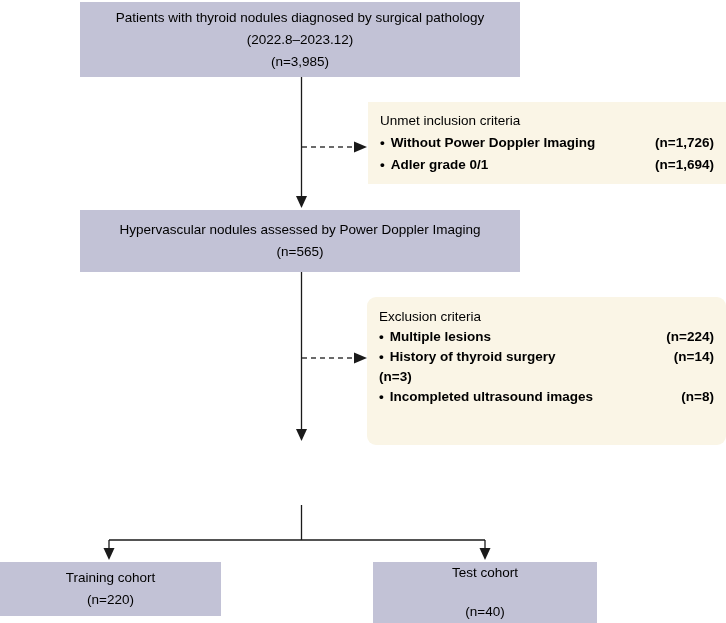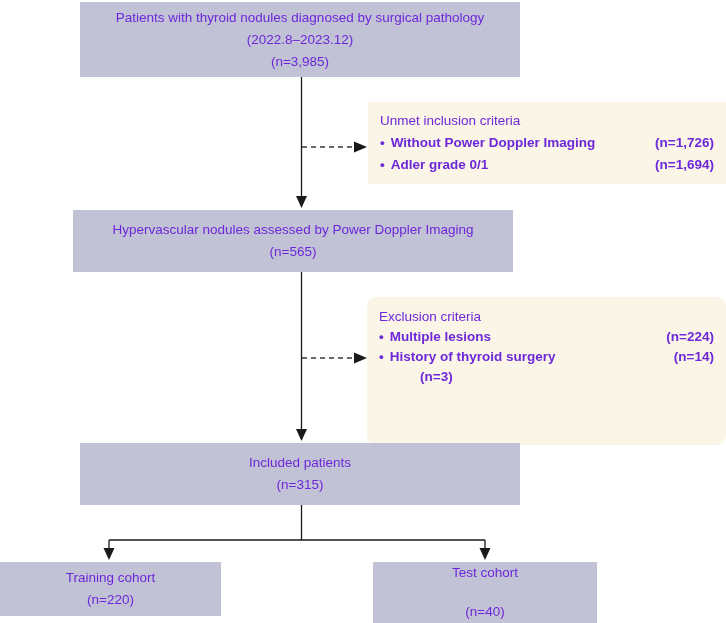"Patients with thyroid nodules diagnosed" .stage { color: #6d28d9 -> #000000 }
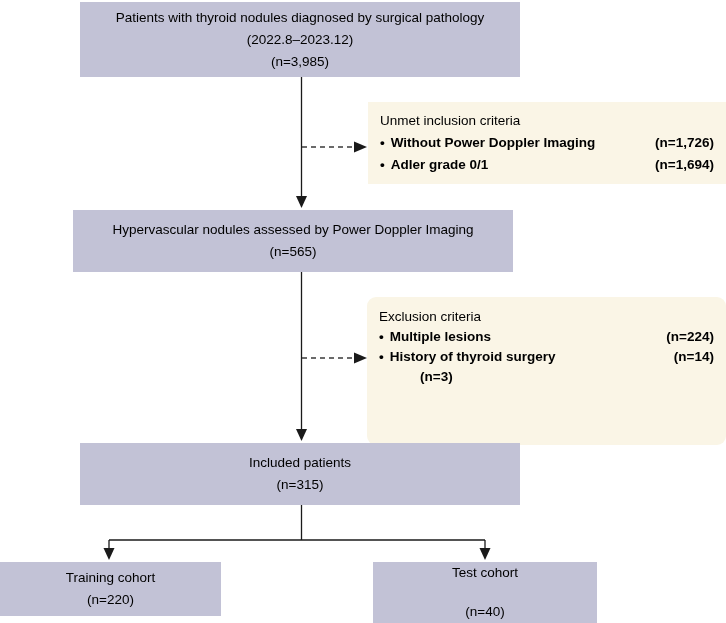"(n=1,726)" .criteria-count { margin-left: 41px -> none }
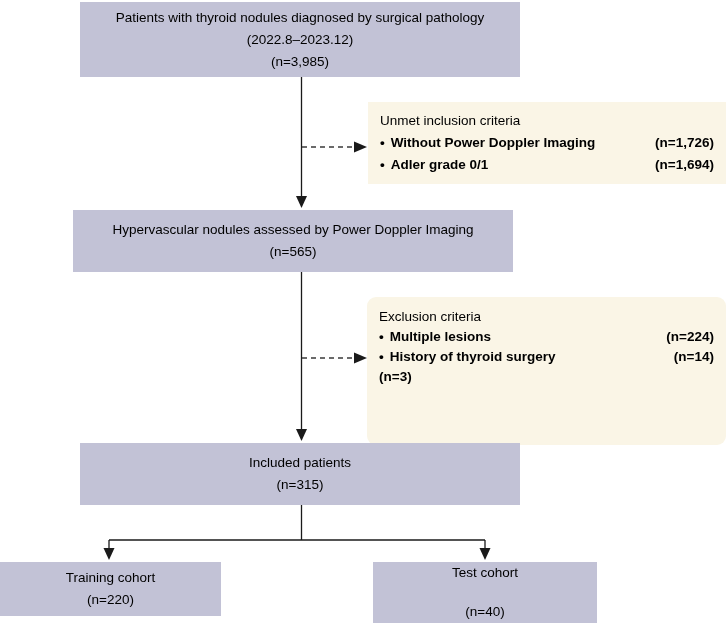"Hypervascular nodules assessed by Power" .box-hyper { left: 73px -> 80px }
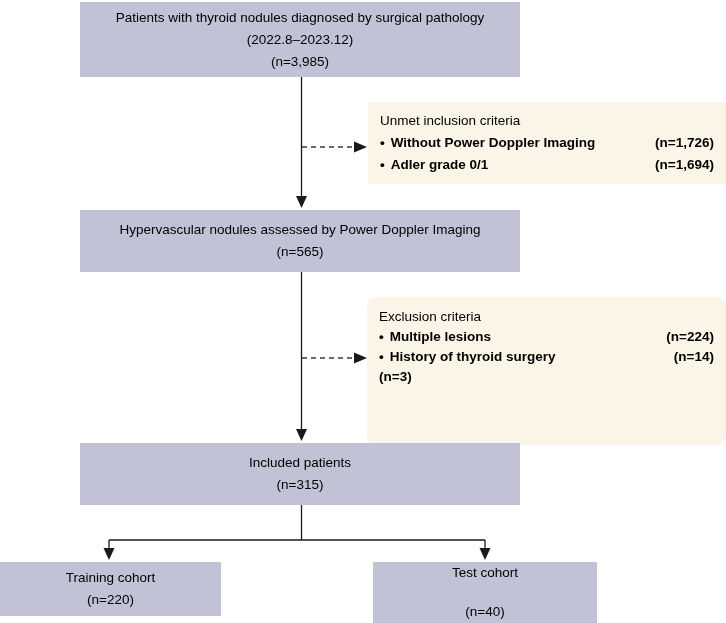"• Incompleted ultrasound images" div.criteria-row { html: none -> <div> <span><span>•</span><span>Incompleted ultrasound images</span></span> <span>(n=8)</span> </div> }
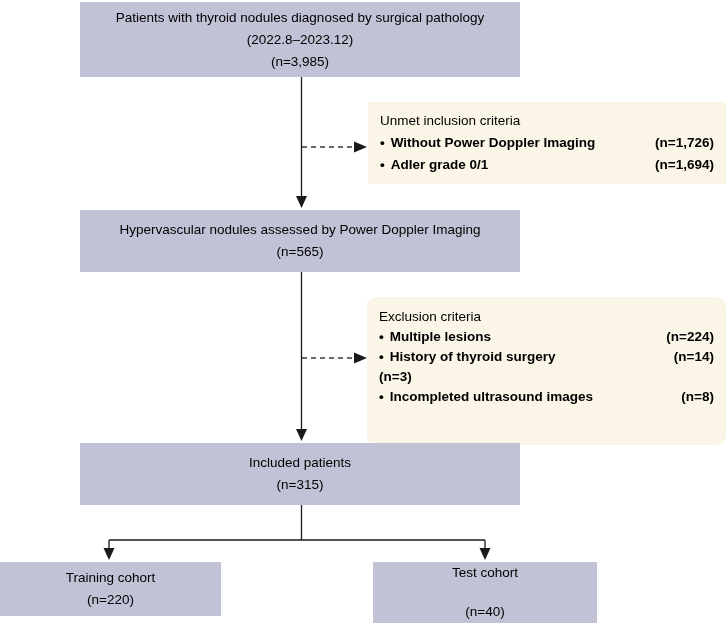"Included patients" div.flow-box { html: <div> <div>Included patients</div> <div>(n=315)</div> </div> -> none }
